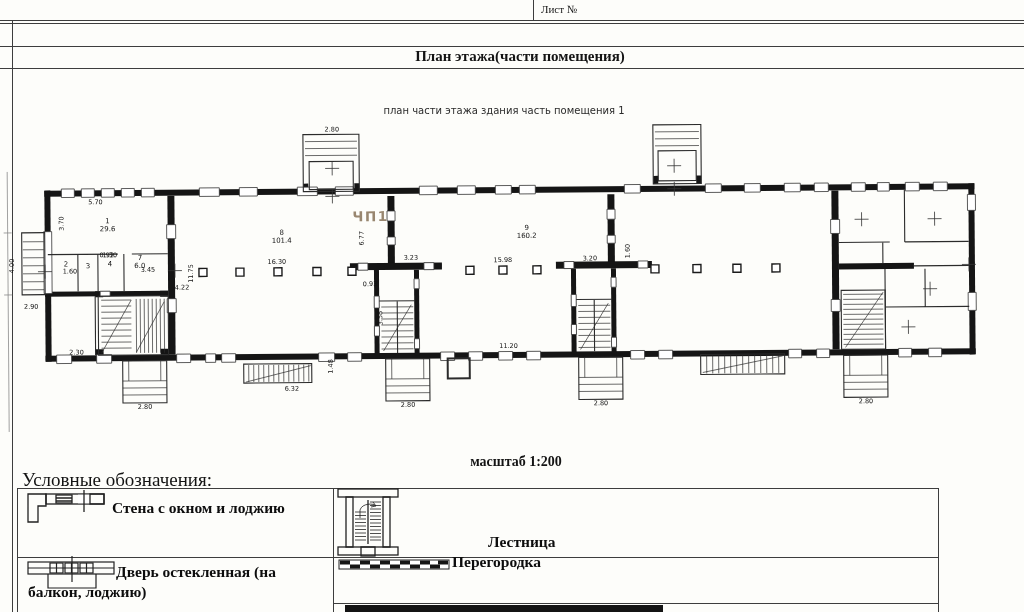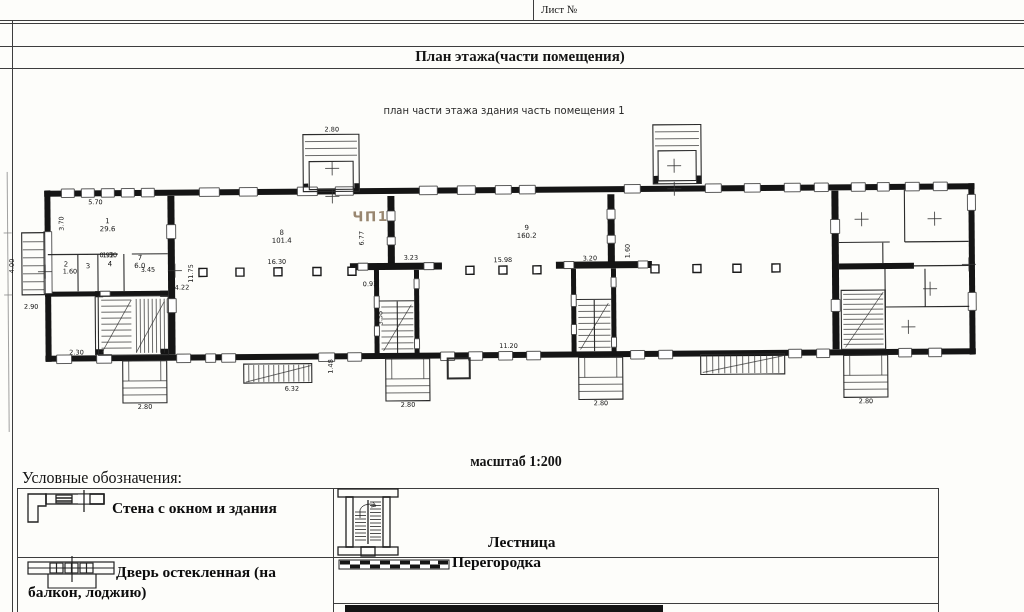"Условные обозначения:" .legend-heading { font-size: 16px -> 19px }
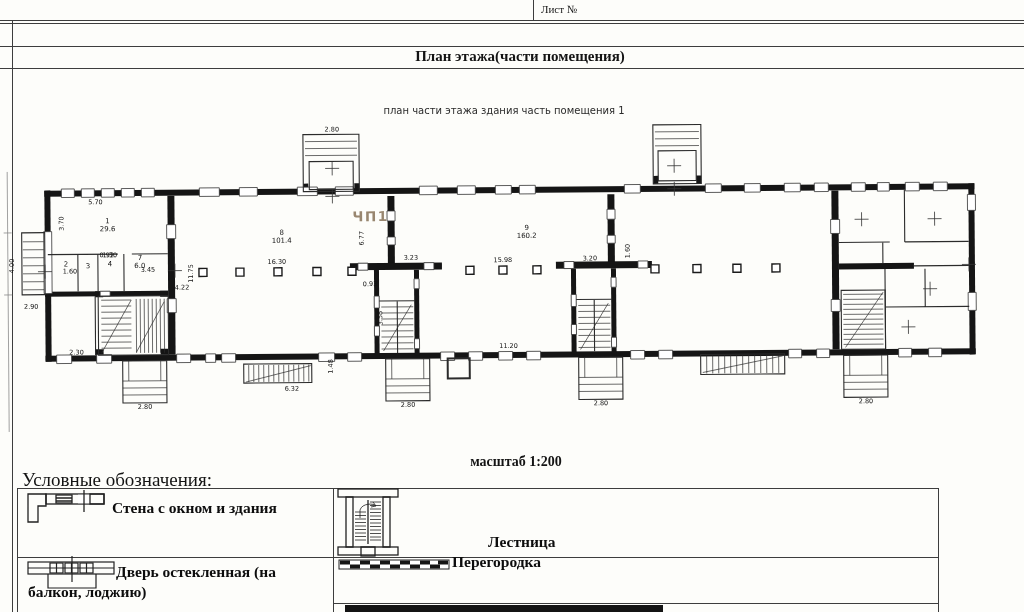"Стена с окном и здания" div.leg-label { text: здания -> лоджию }
